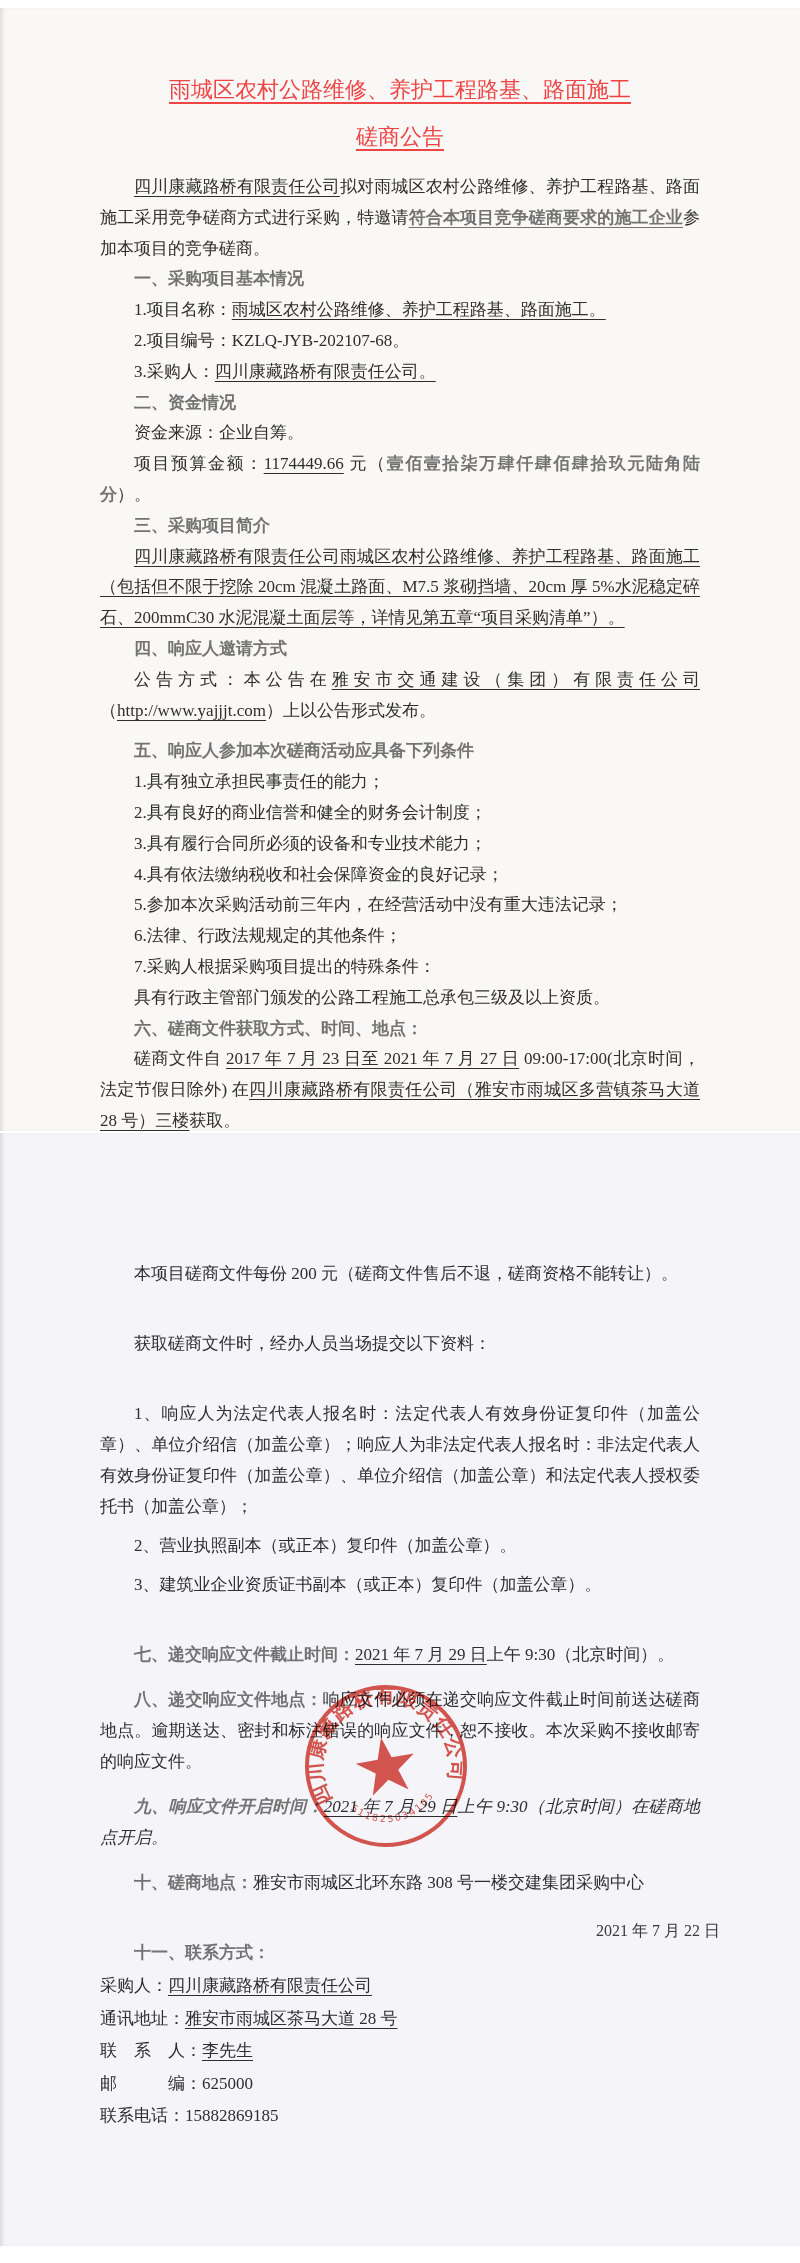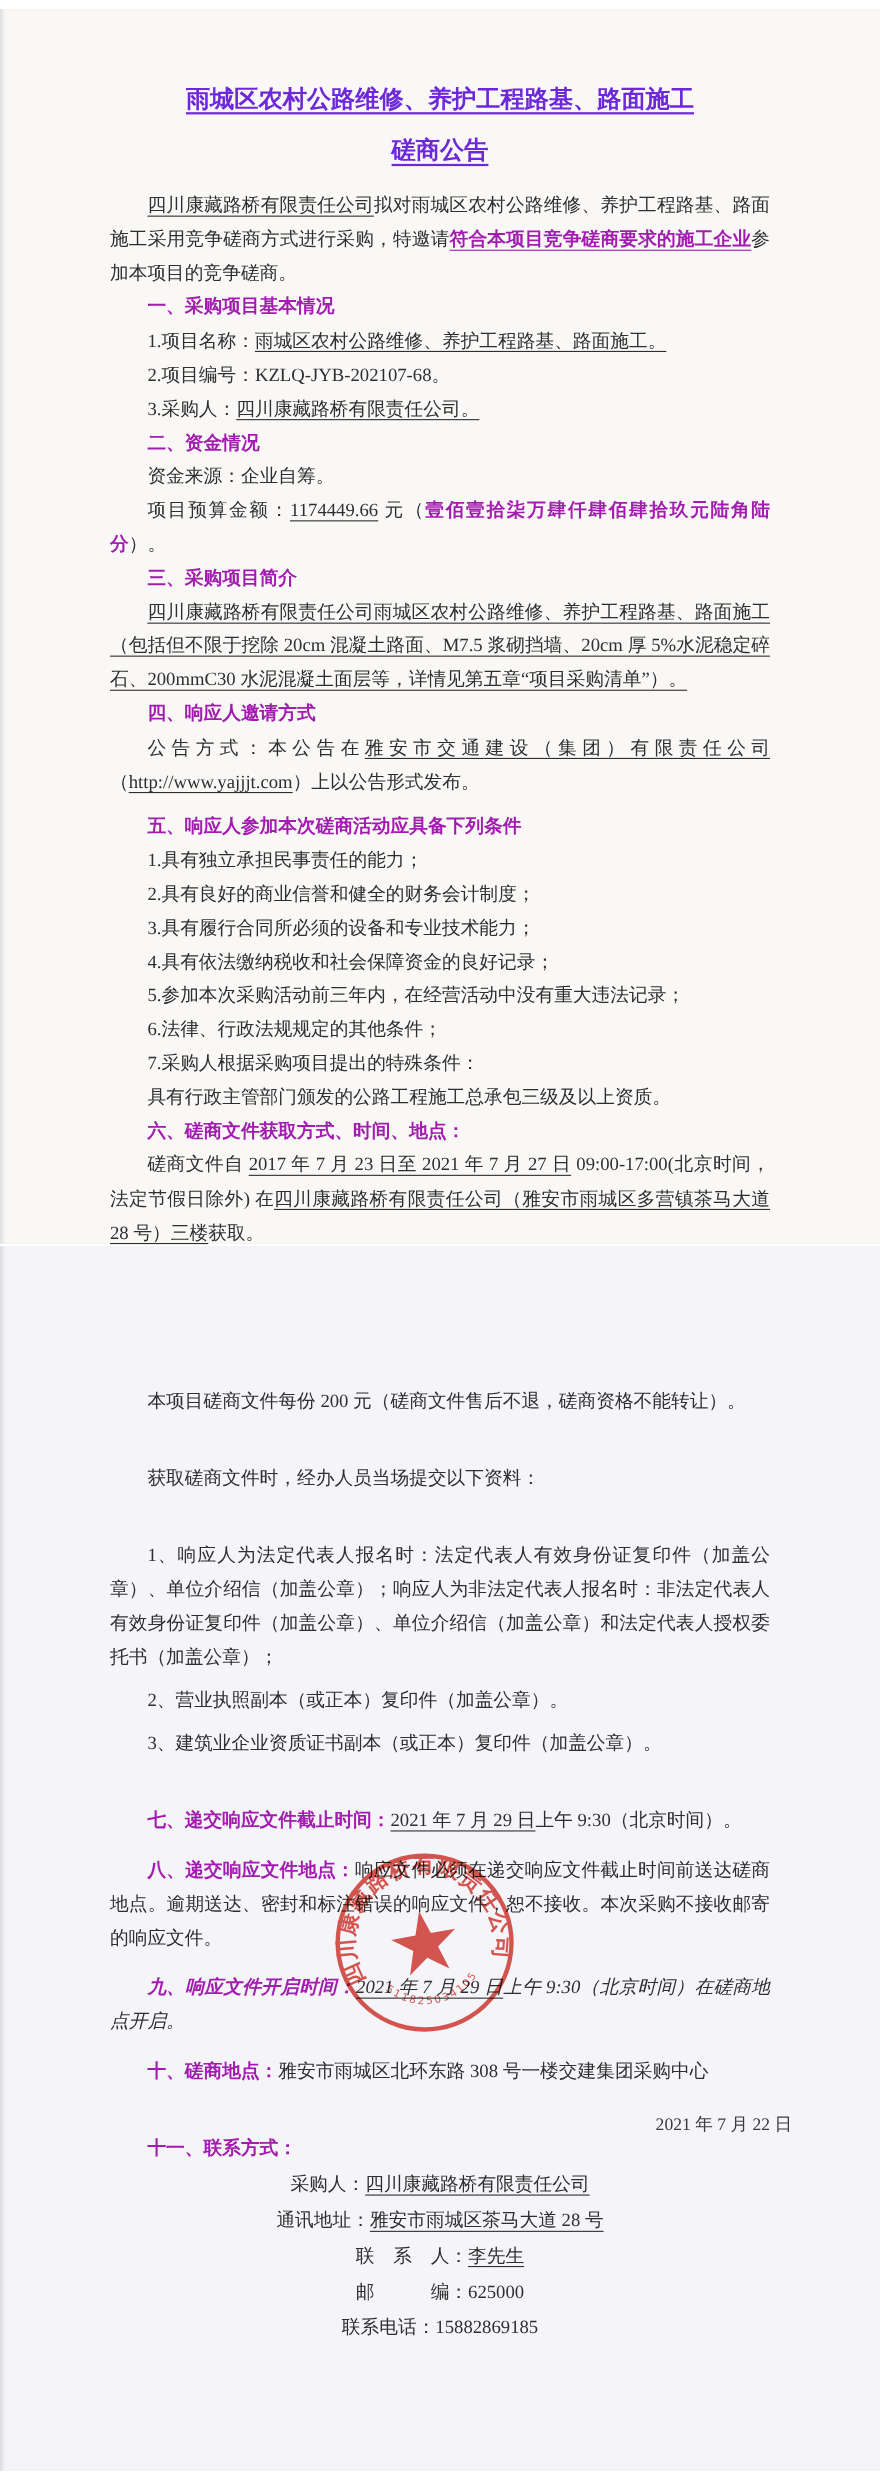"雨城区农村公路维修、养护工程路基、路面施工" .title { color: #6d28d9 -> #ef4444; font-weight: 700 -> 400 }
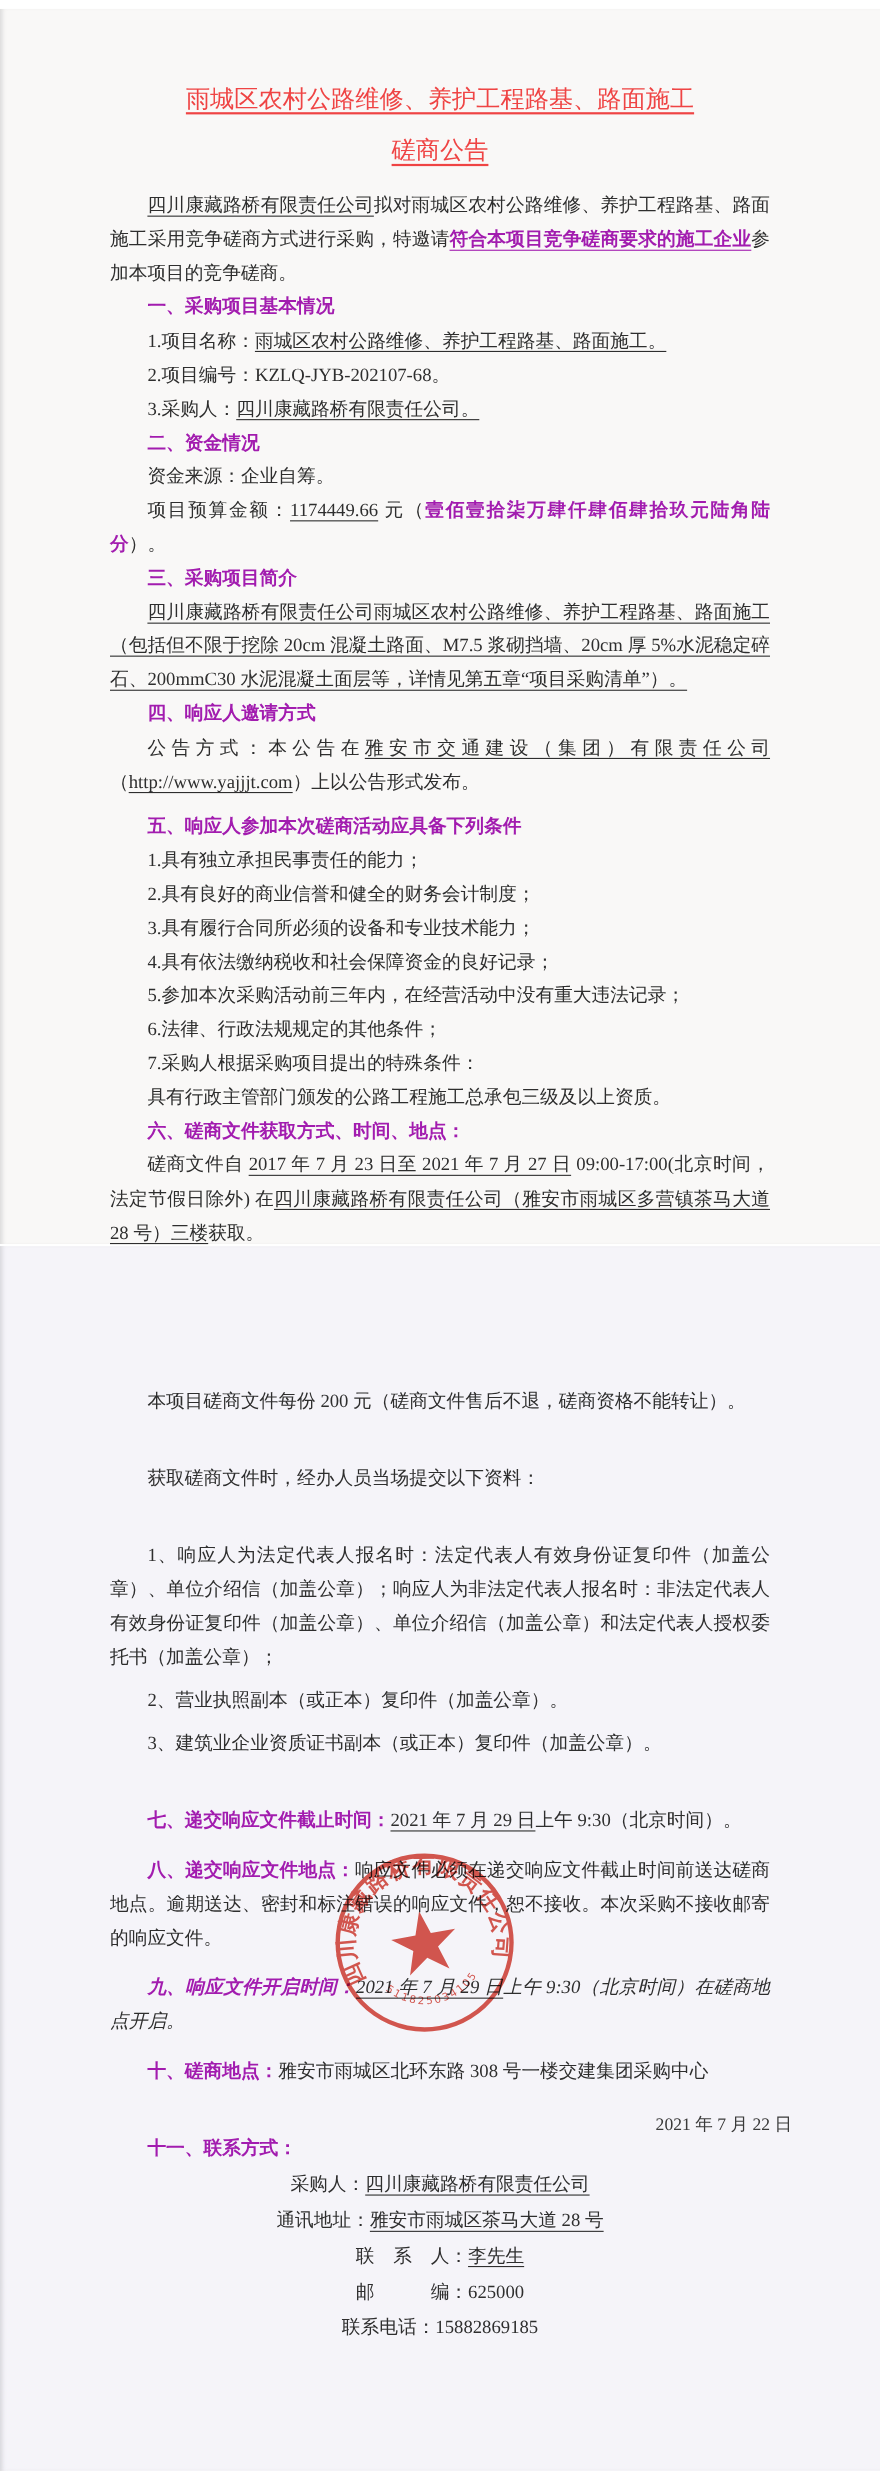"符合本项目竞争磋商要求的施工企业" .b { color: #a21caf -> #737373 }
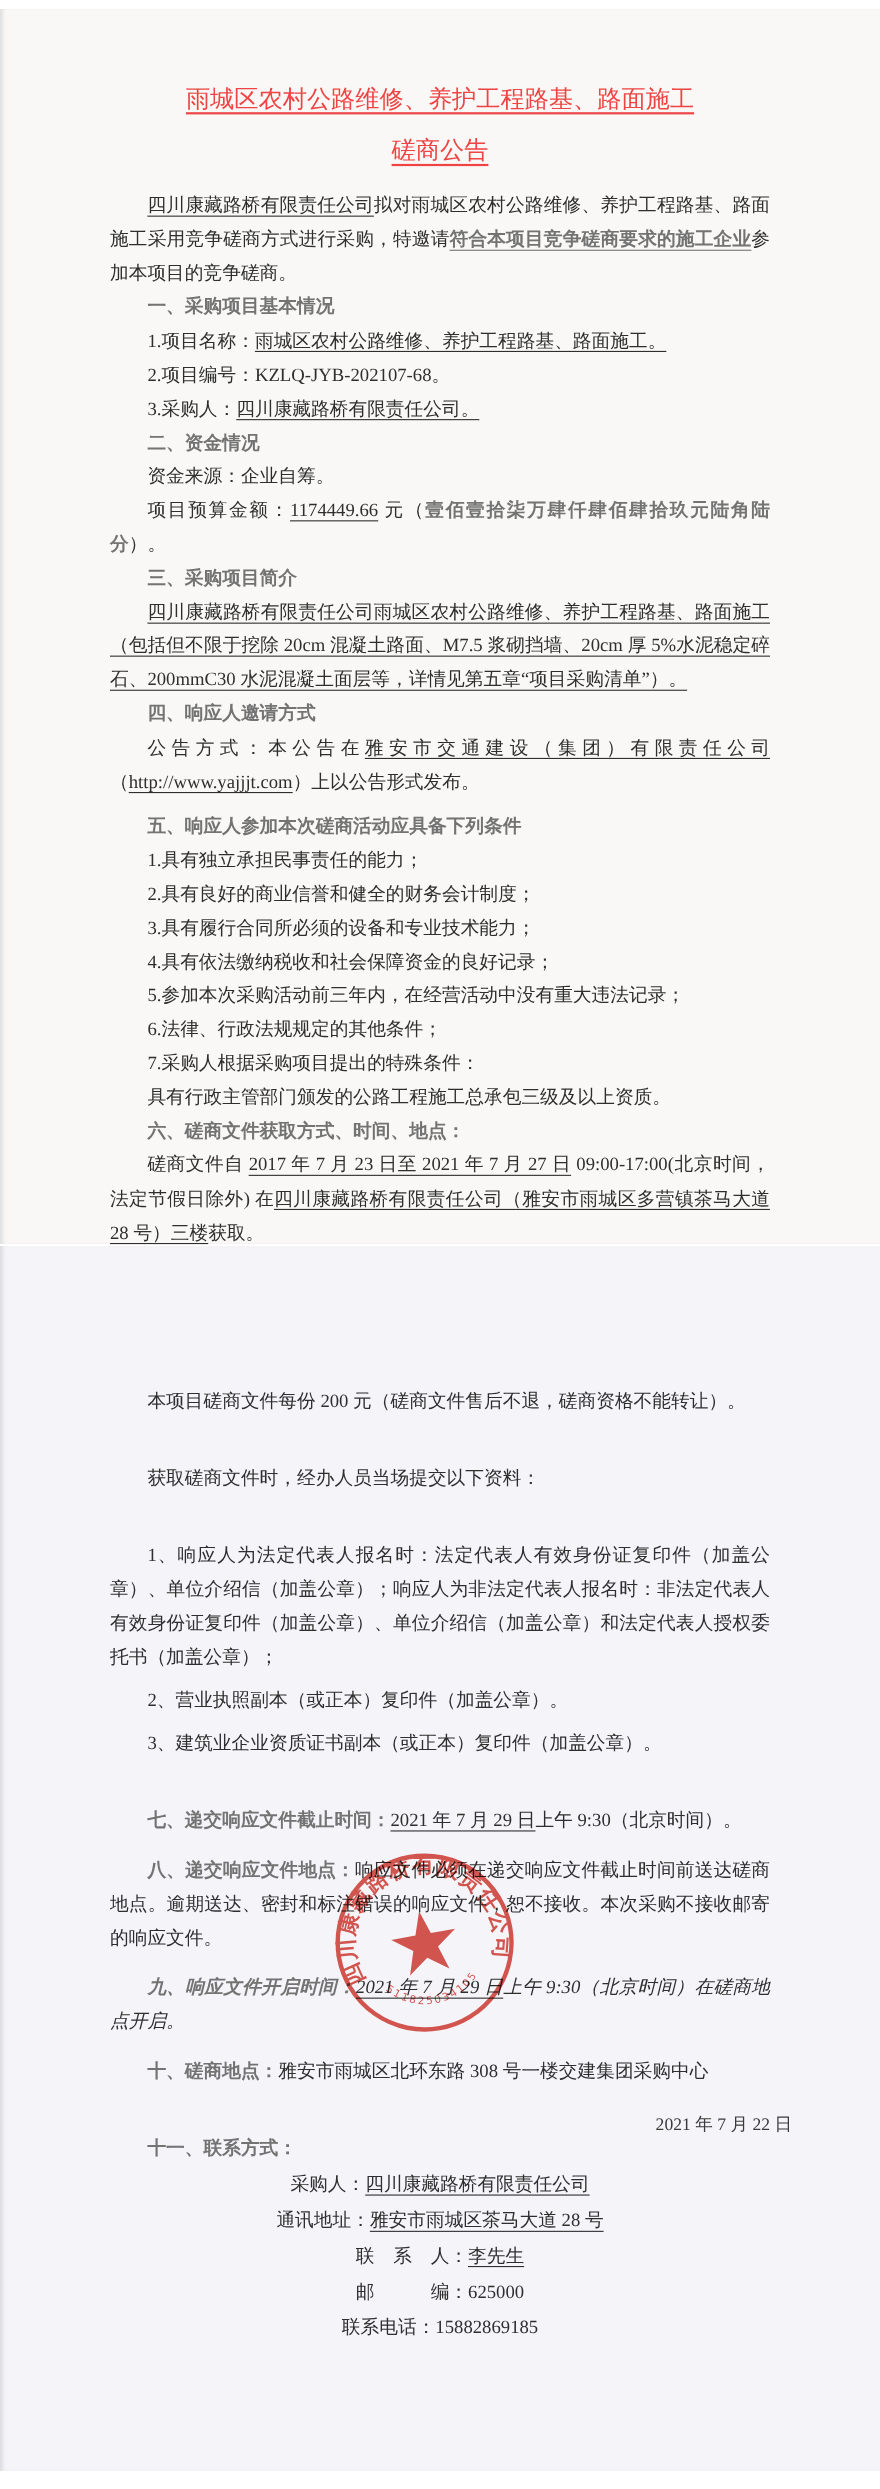"采购人：四川康藏路桥有限责任公司" .contacts { text-align: center -> none }
